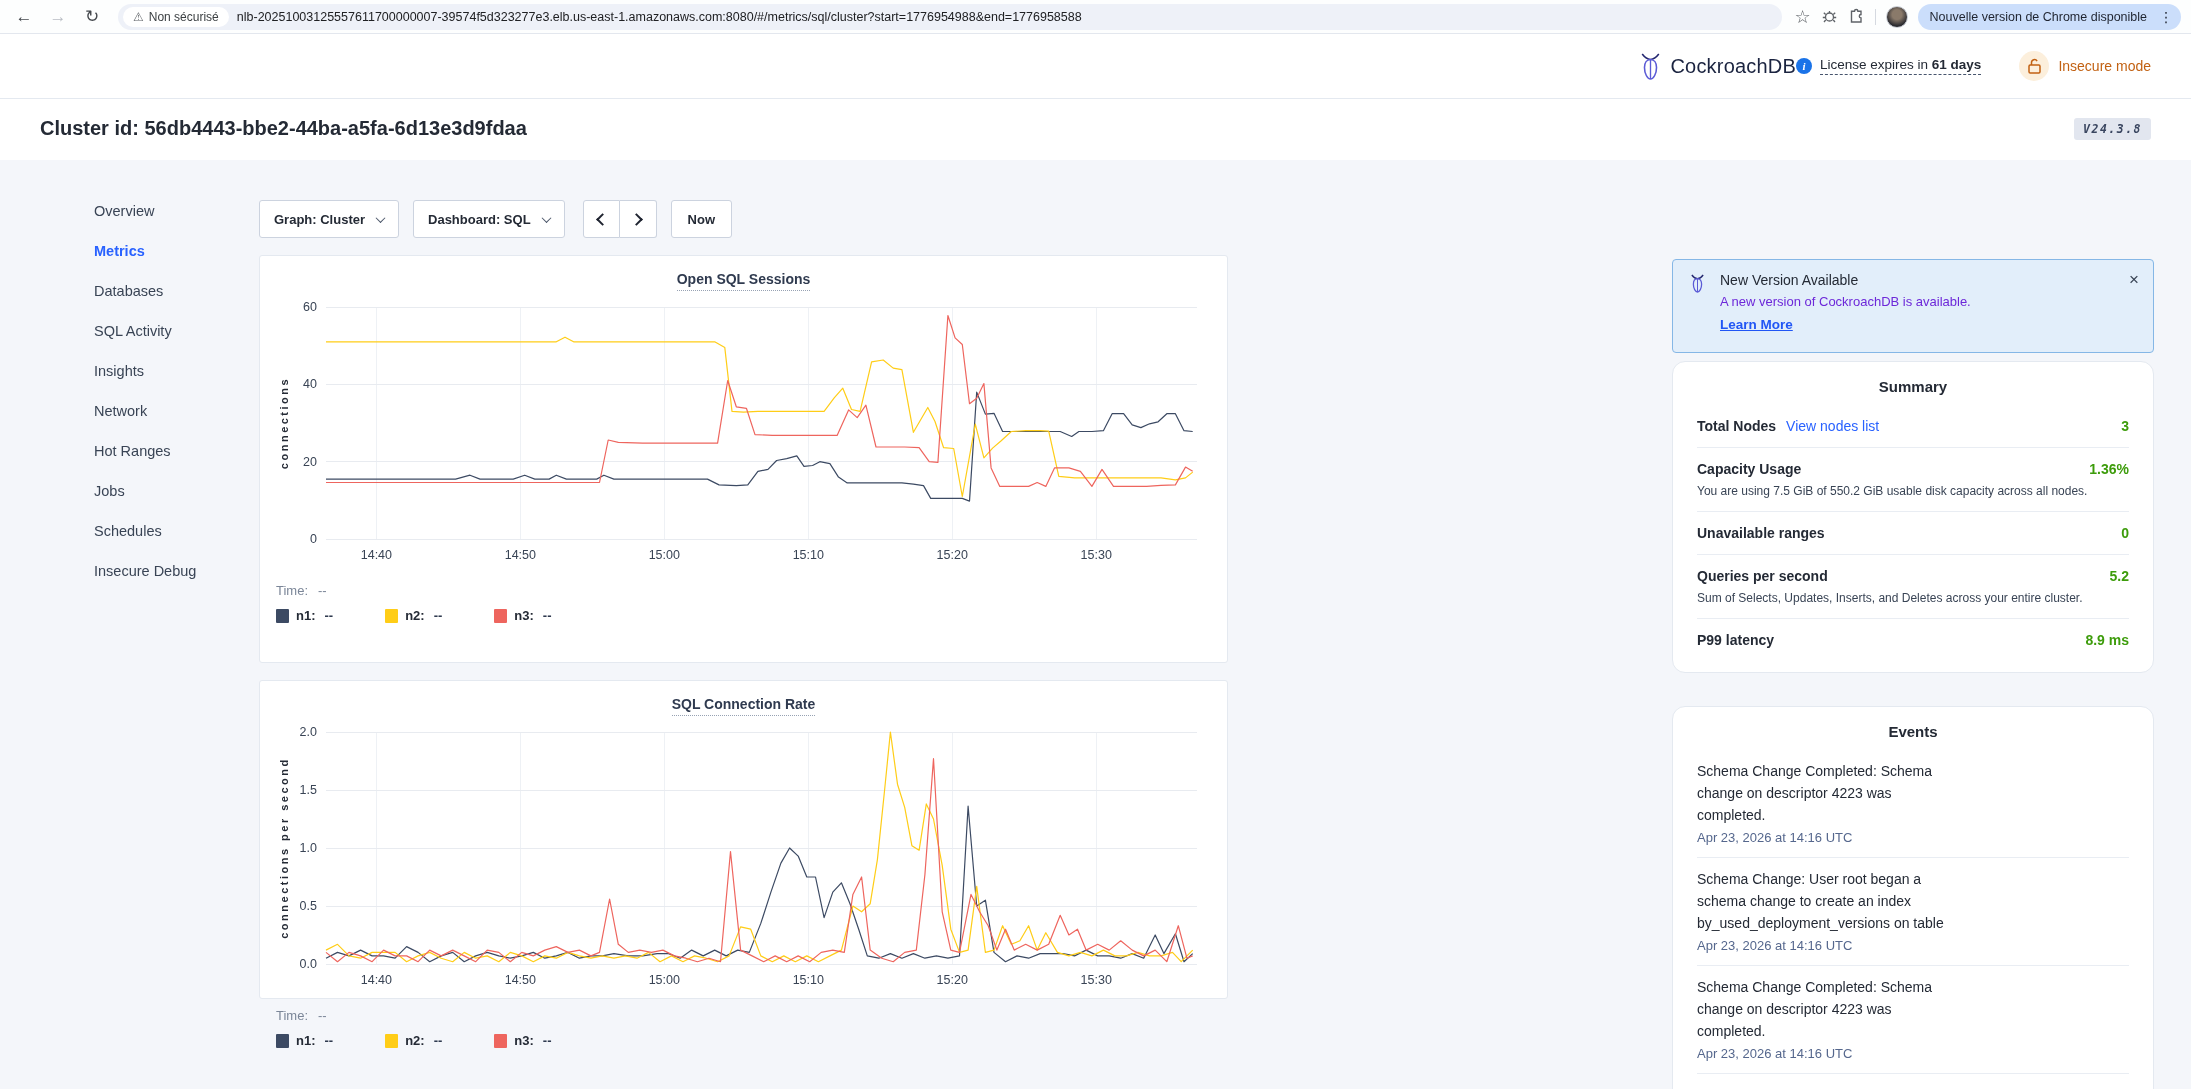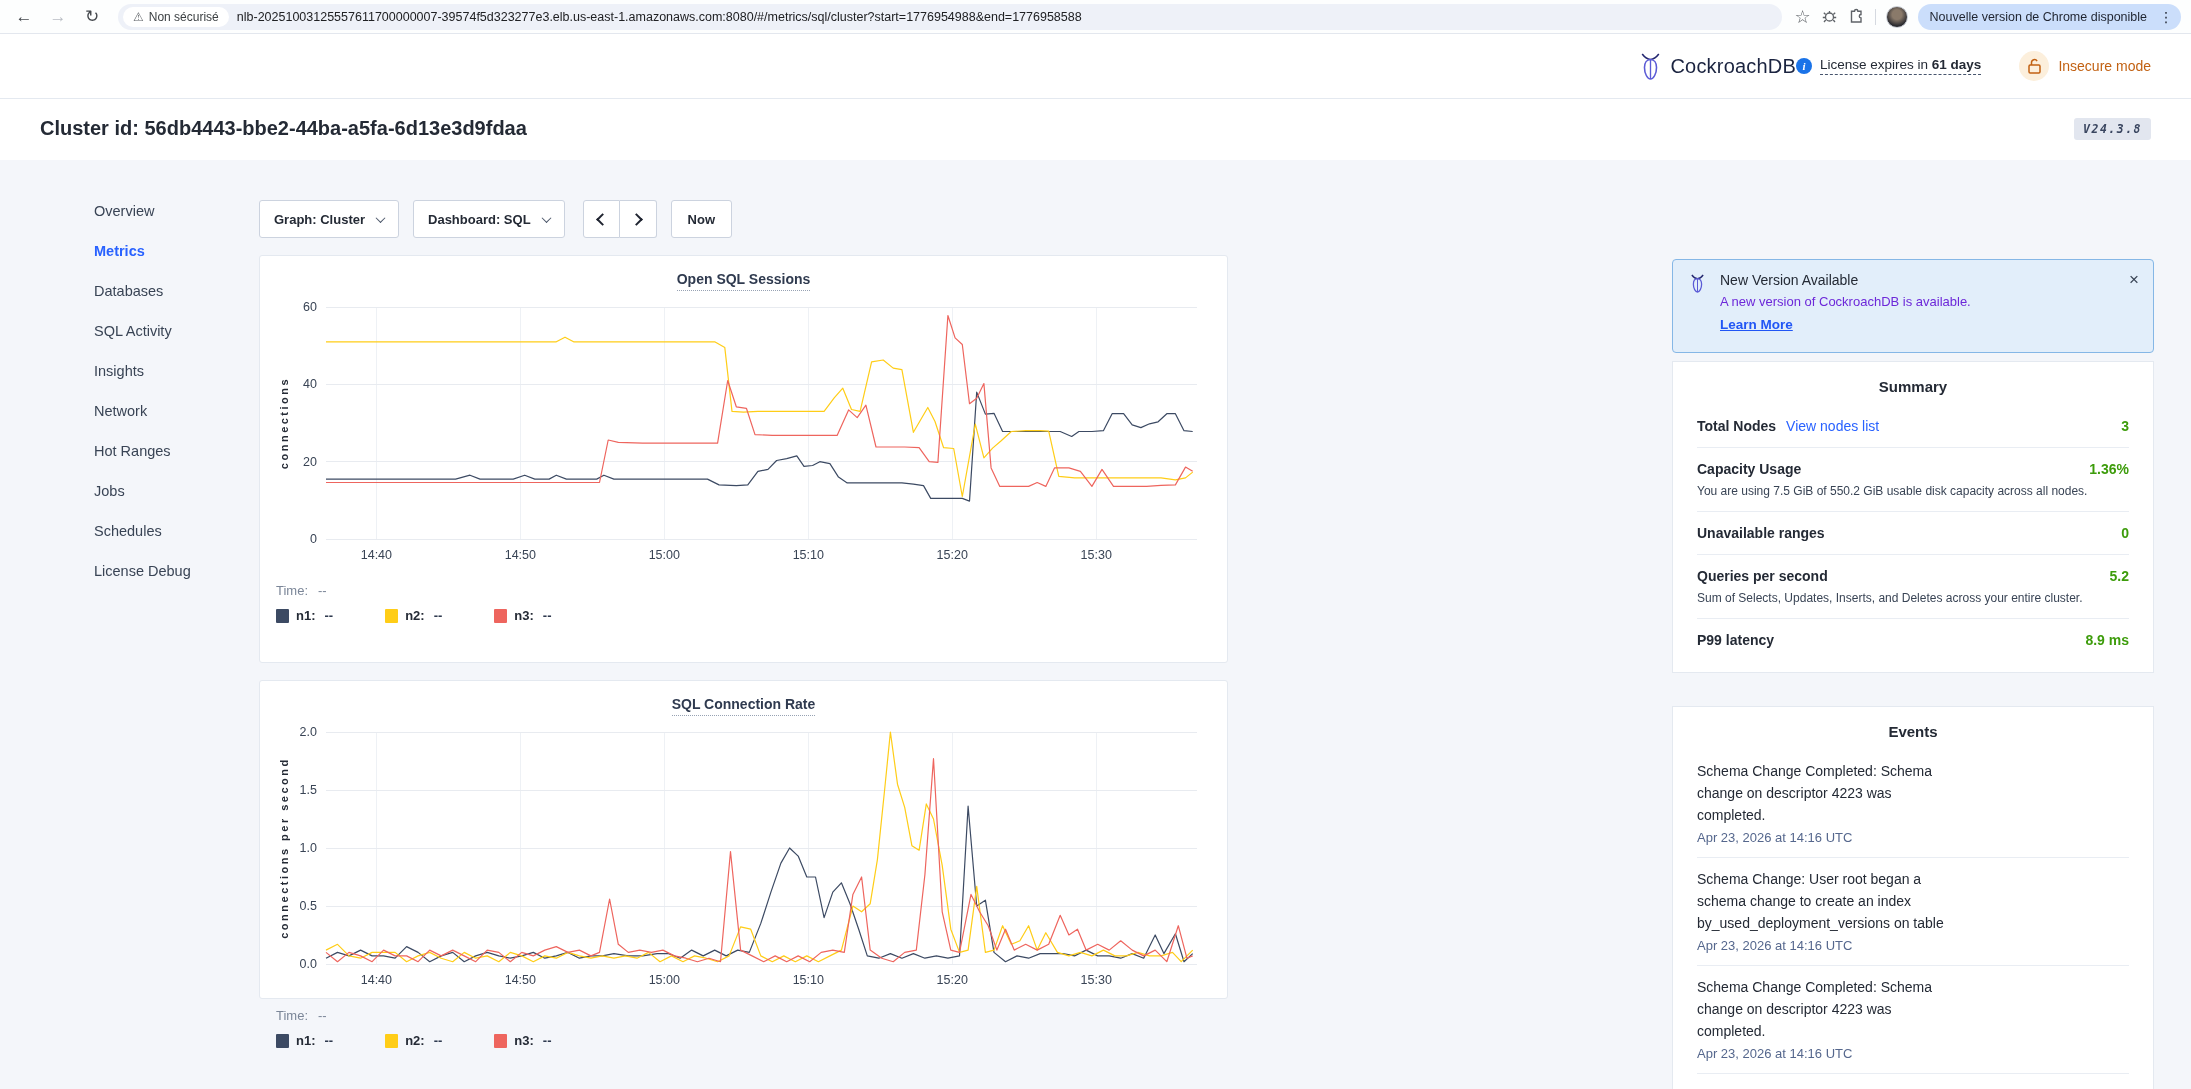"Summary" .card { border-radius: 0 -> 13px }
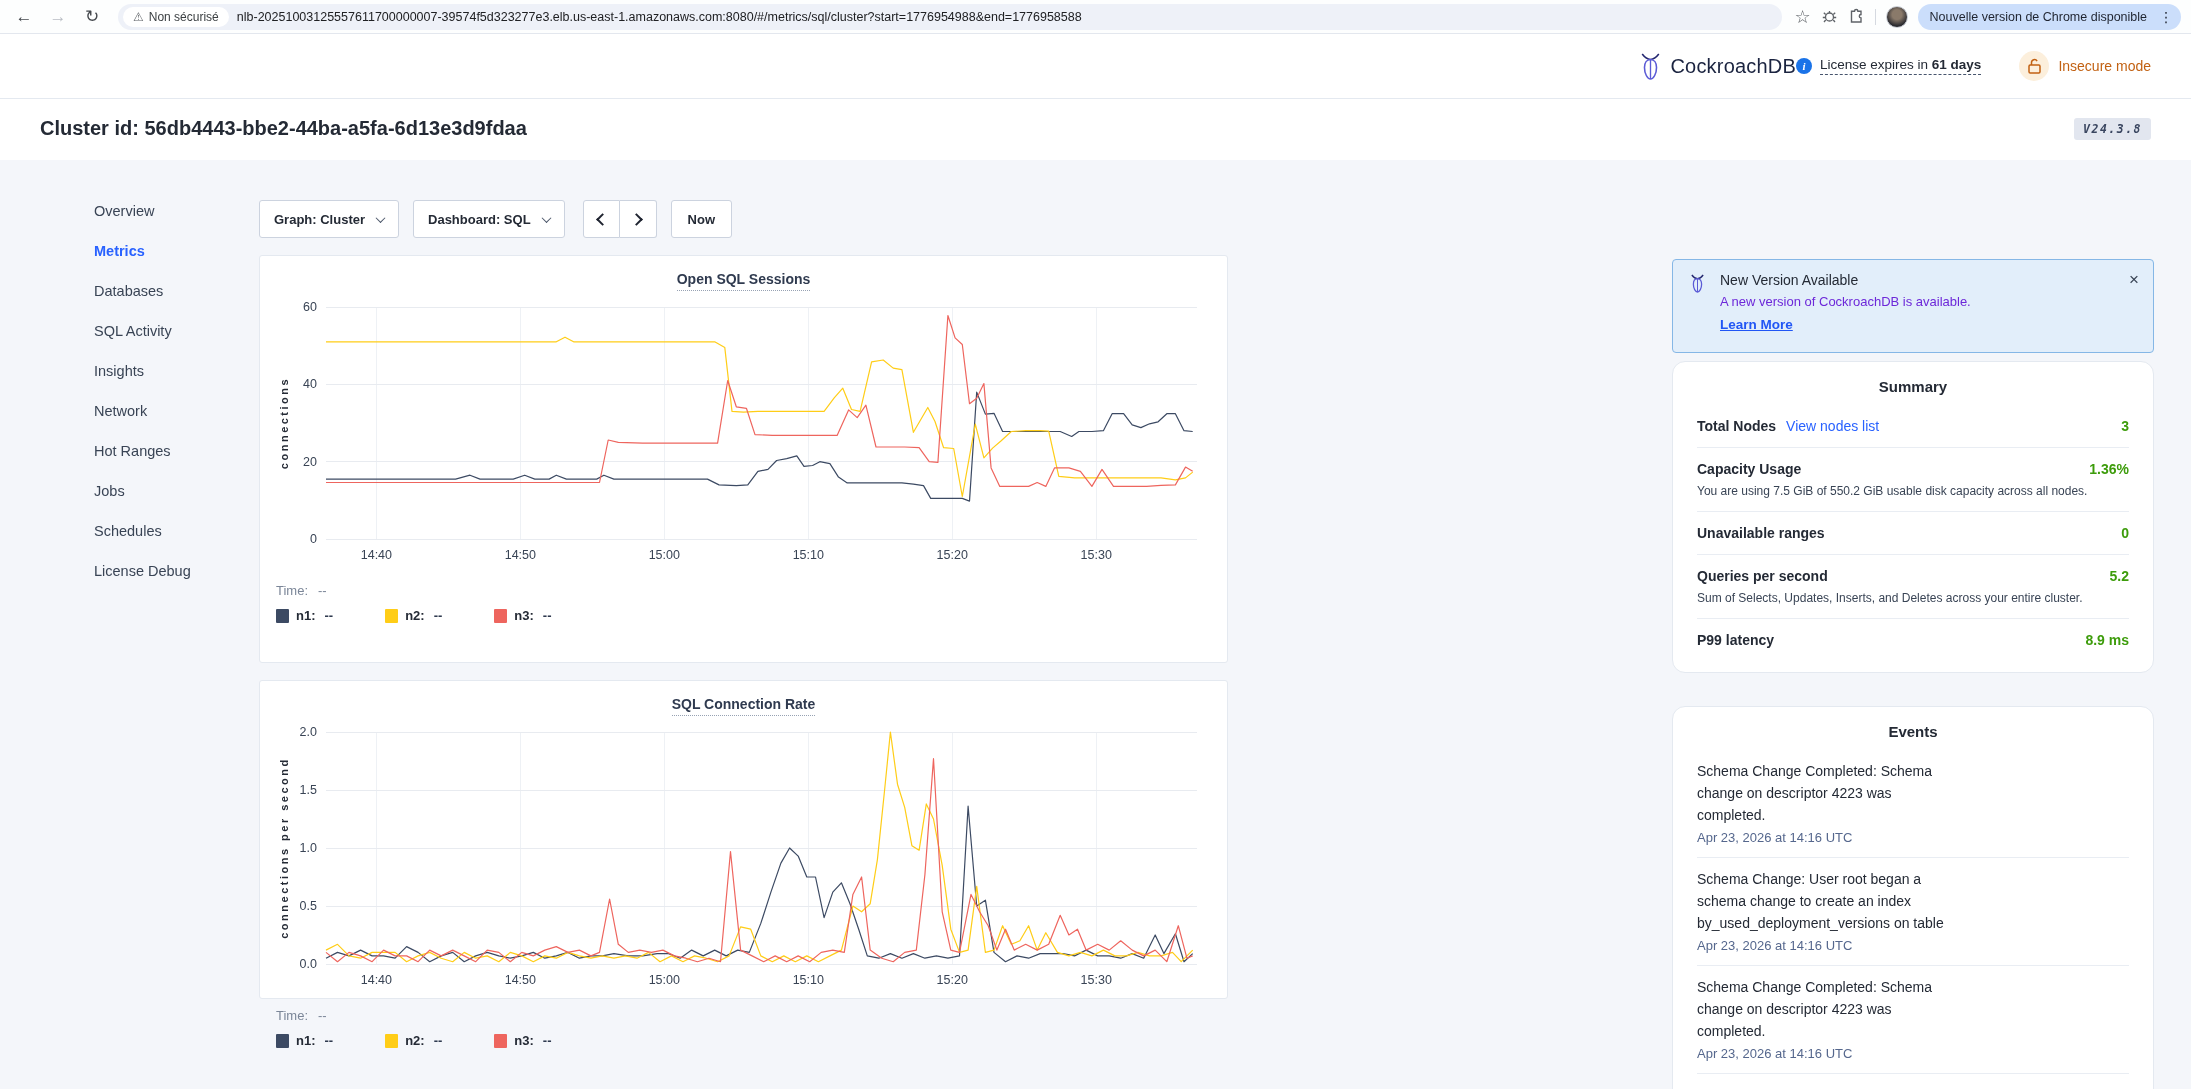"License Debug" div.side-item { text: License -> Insecure }
